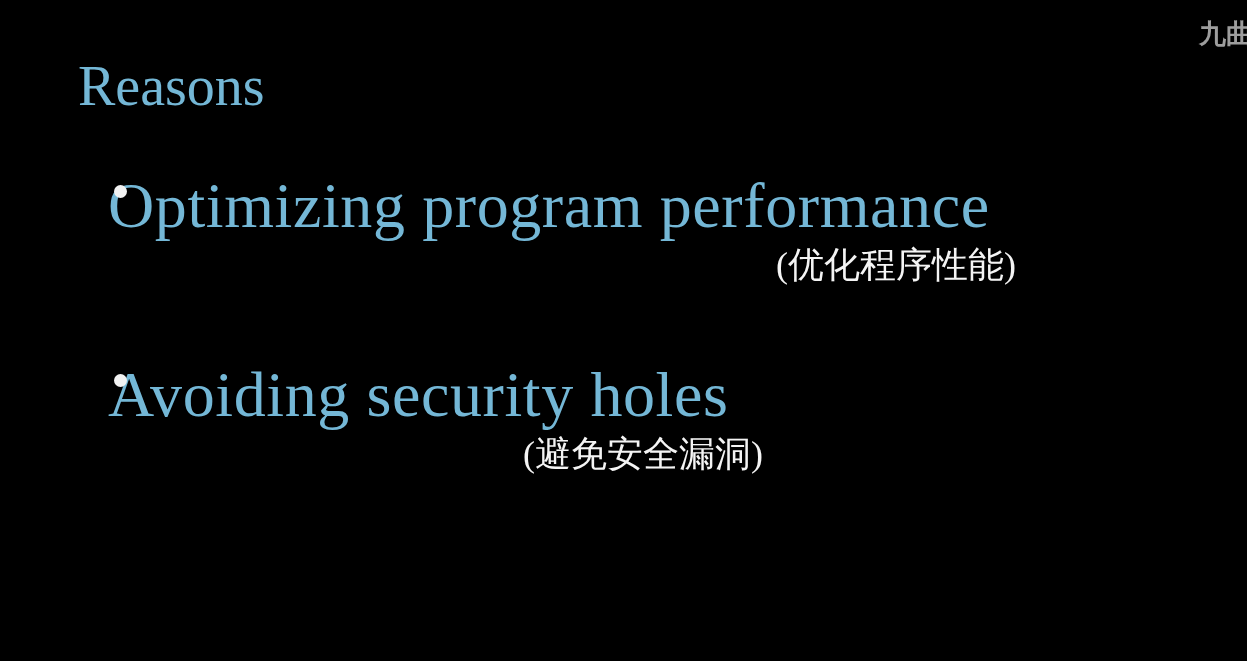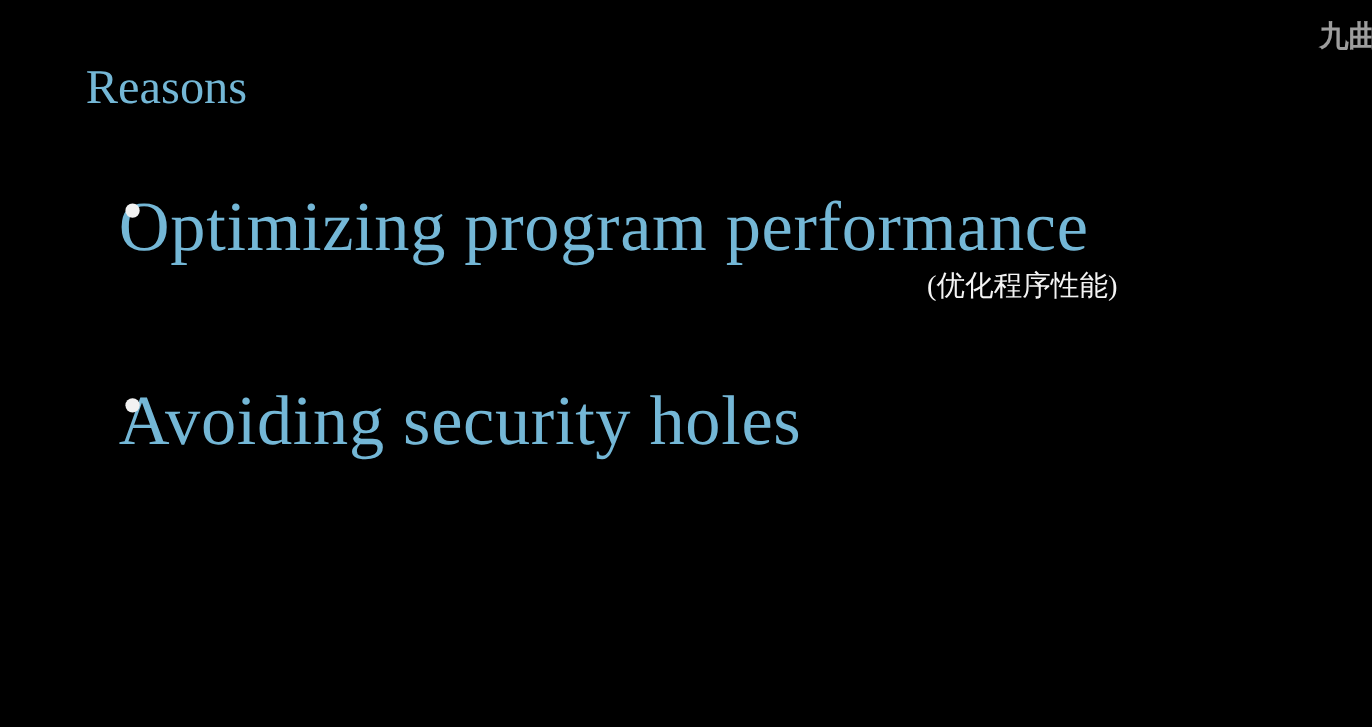"Reasons" #slide-title { font-size: 44px -> 56px }
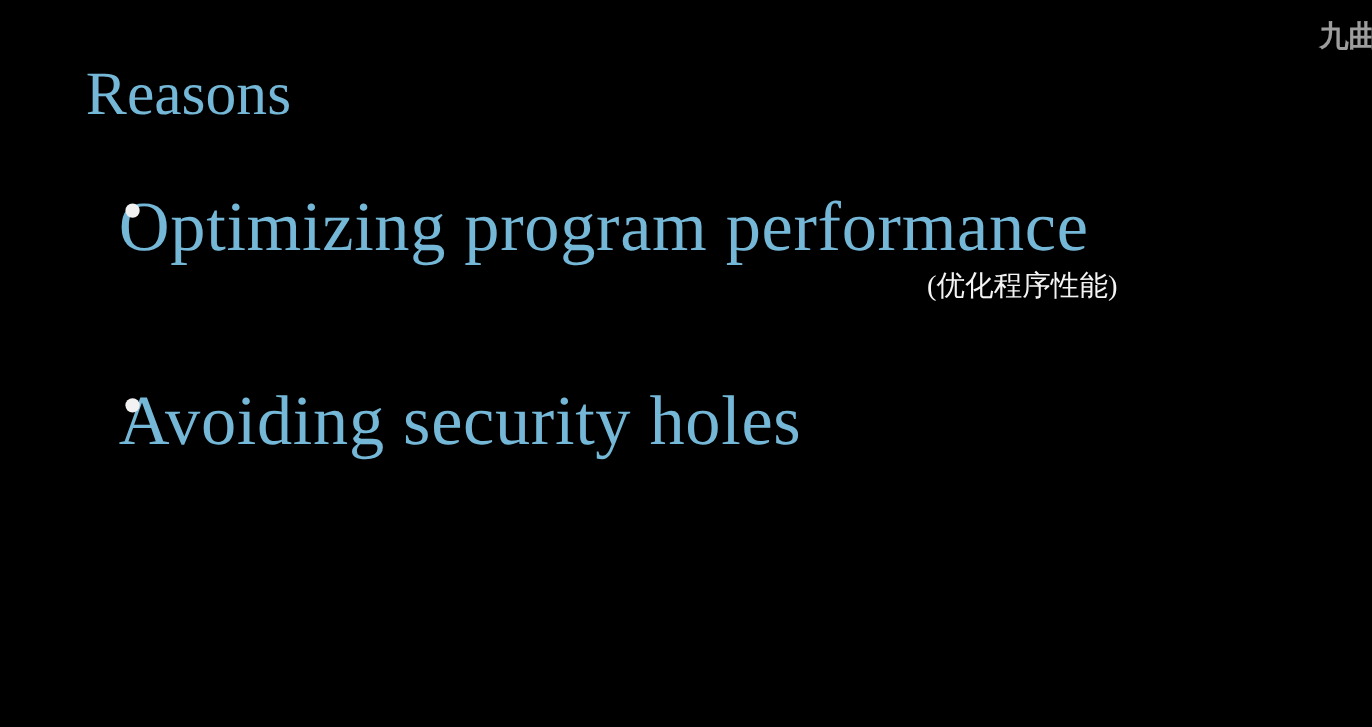"(优化程序性能)" .bullet-zh { font-size: 26px -> 36px }
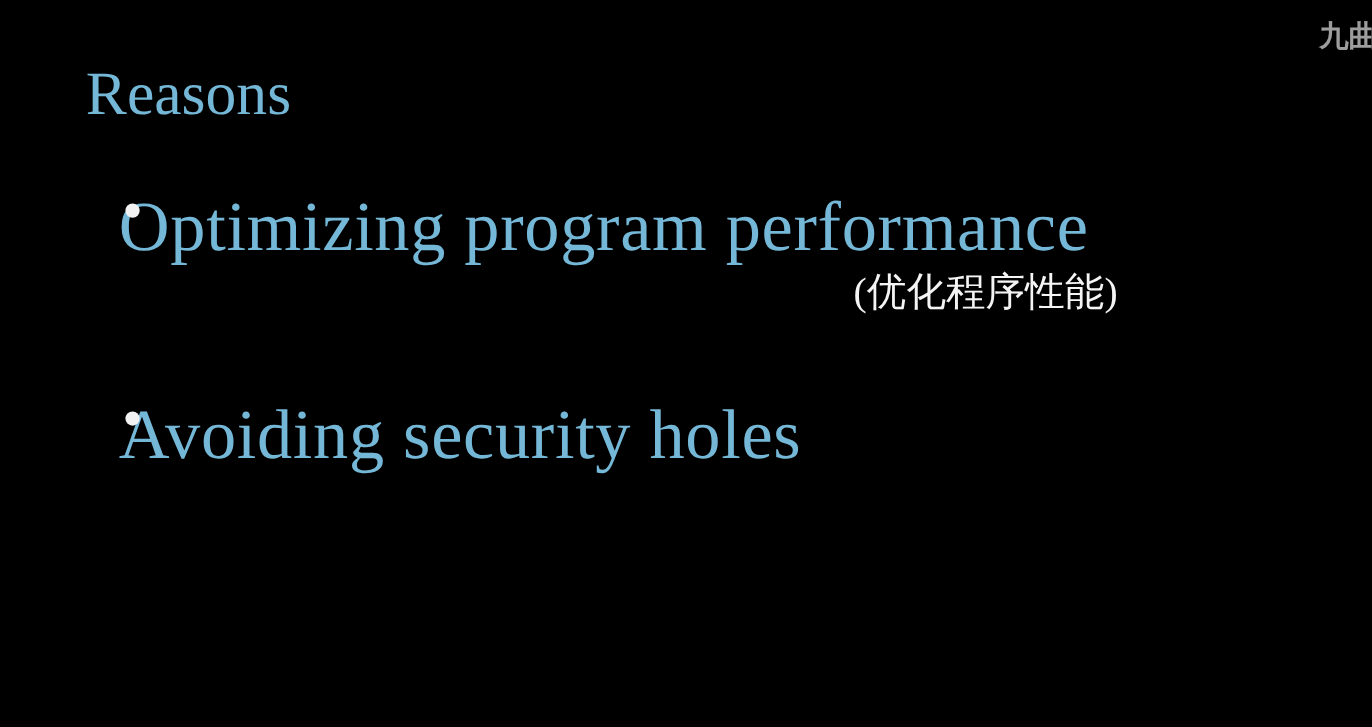"(避免安全漏洞)" span.bullet-zh { html: none -> <span>(避免安全漏洞)</span> }
